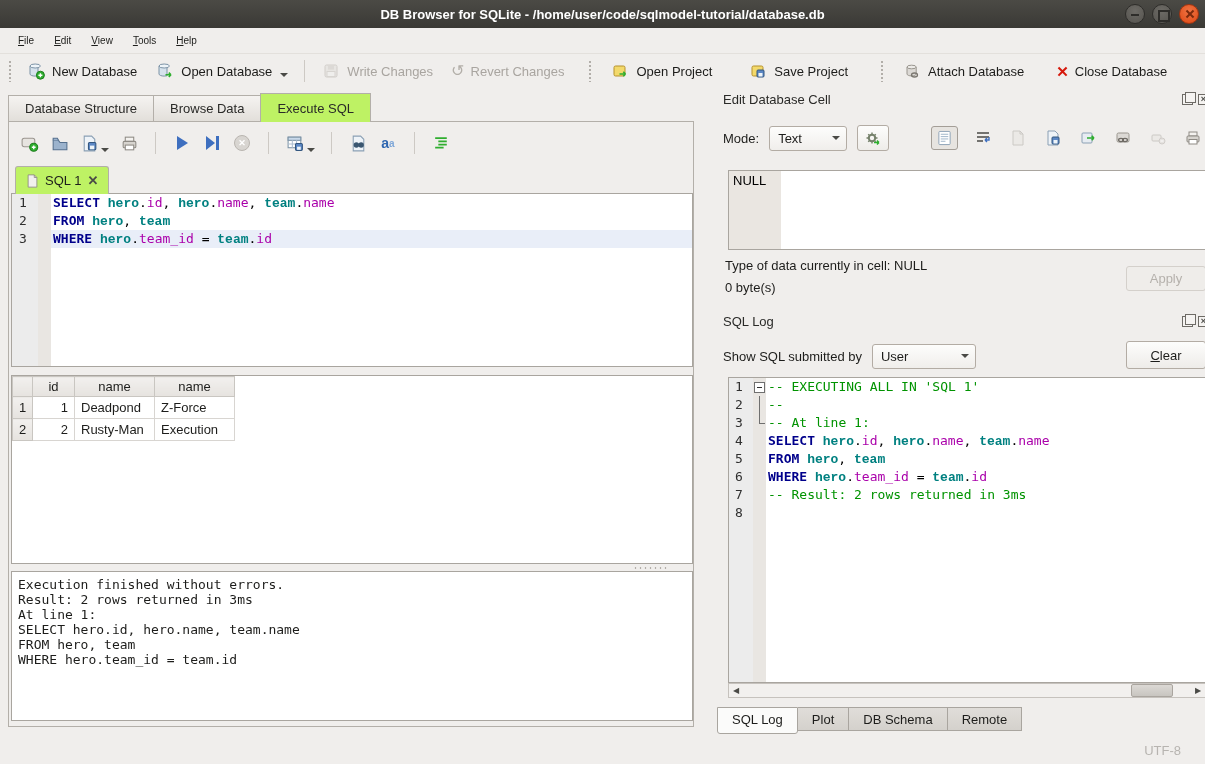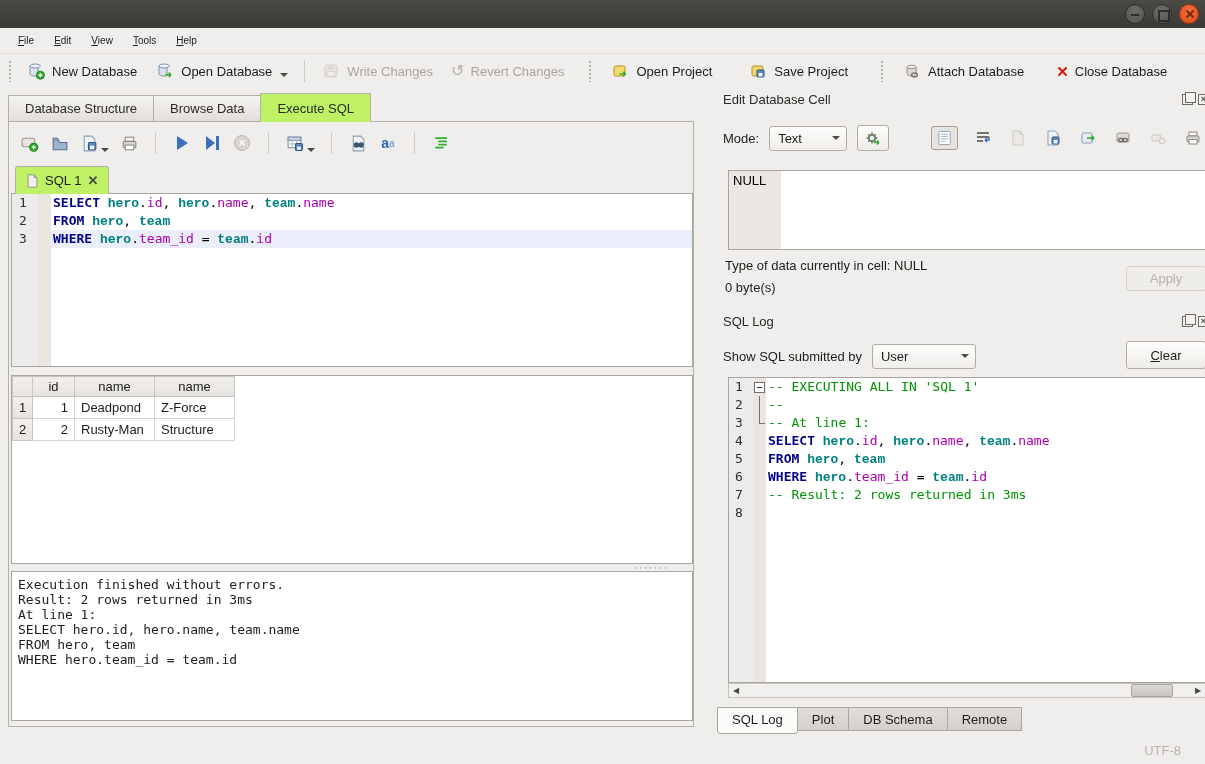"DB Browser for SQLite -" span.title { html: none -> <span>DB Browser for SQLite - /home/user/code/sqlmodel-tutorial/database.db</span> }
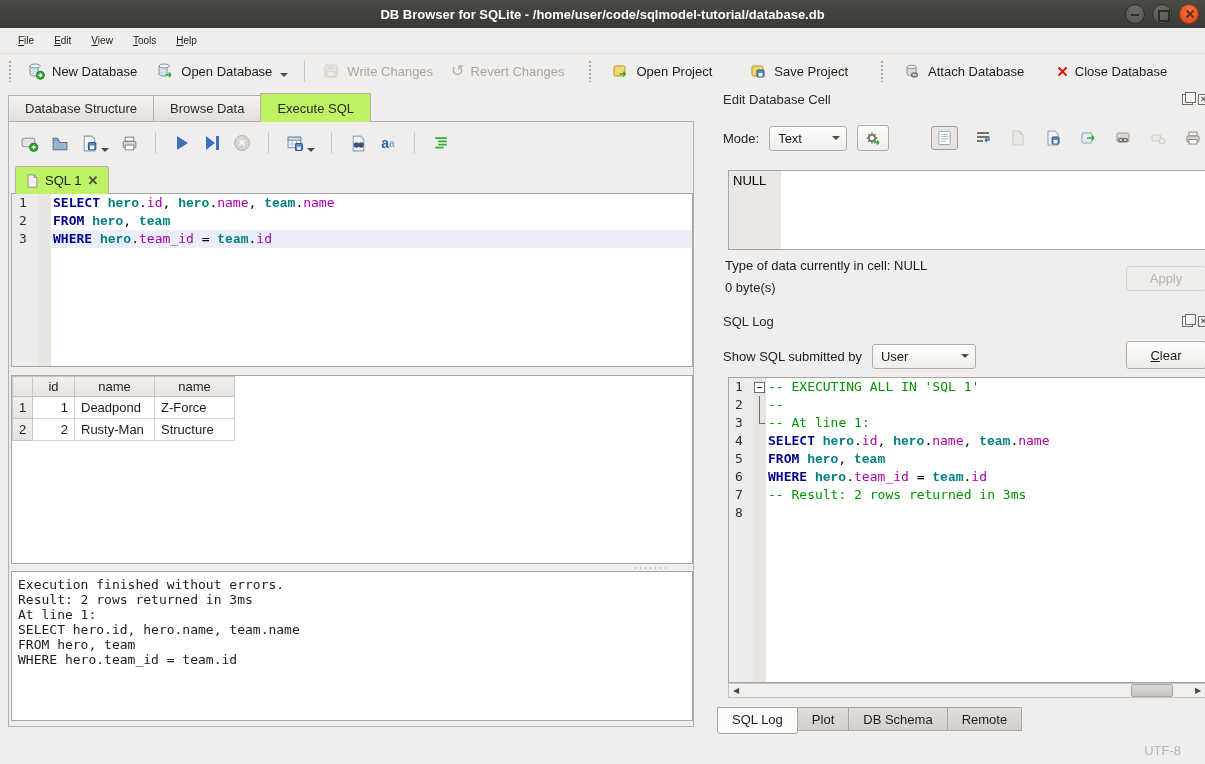"Structure" td { text: Structure -> Execution }
